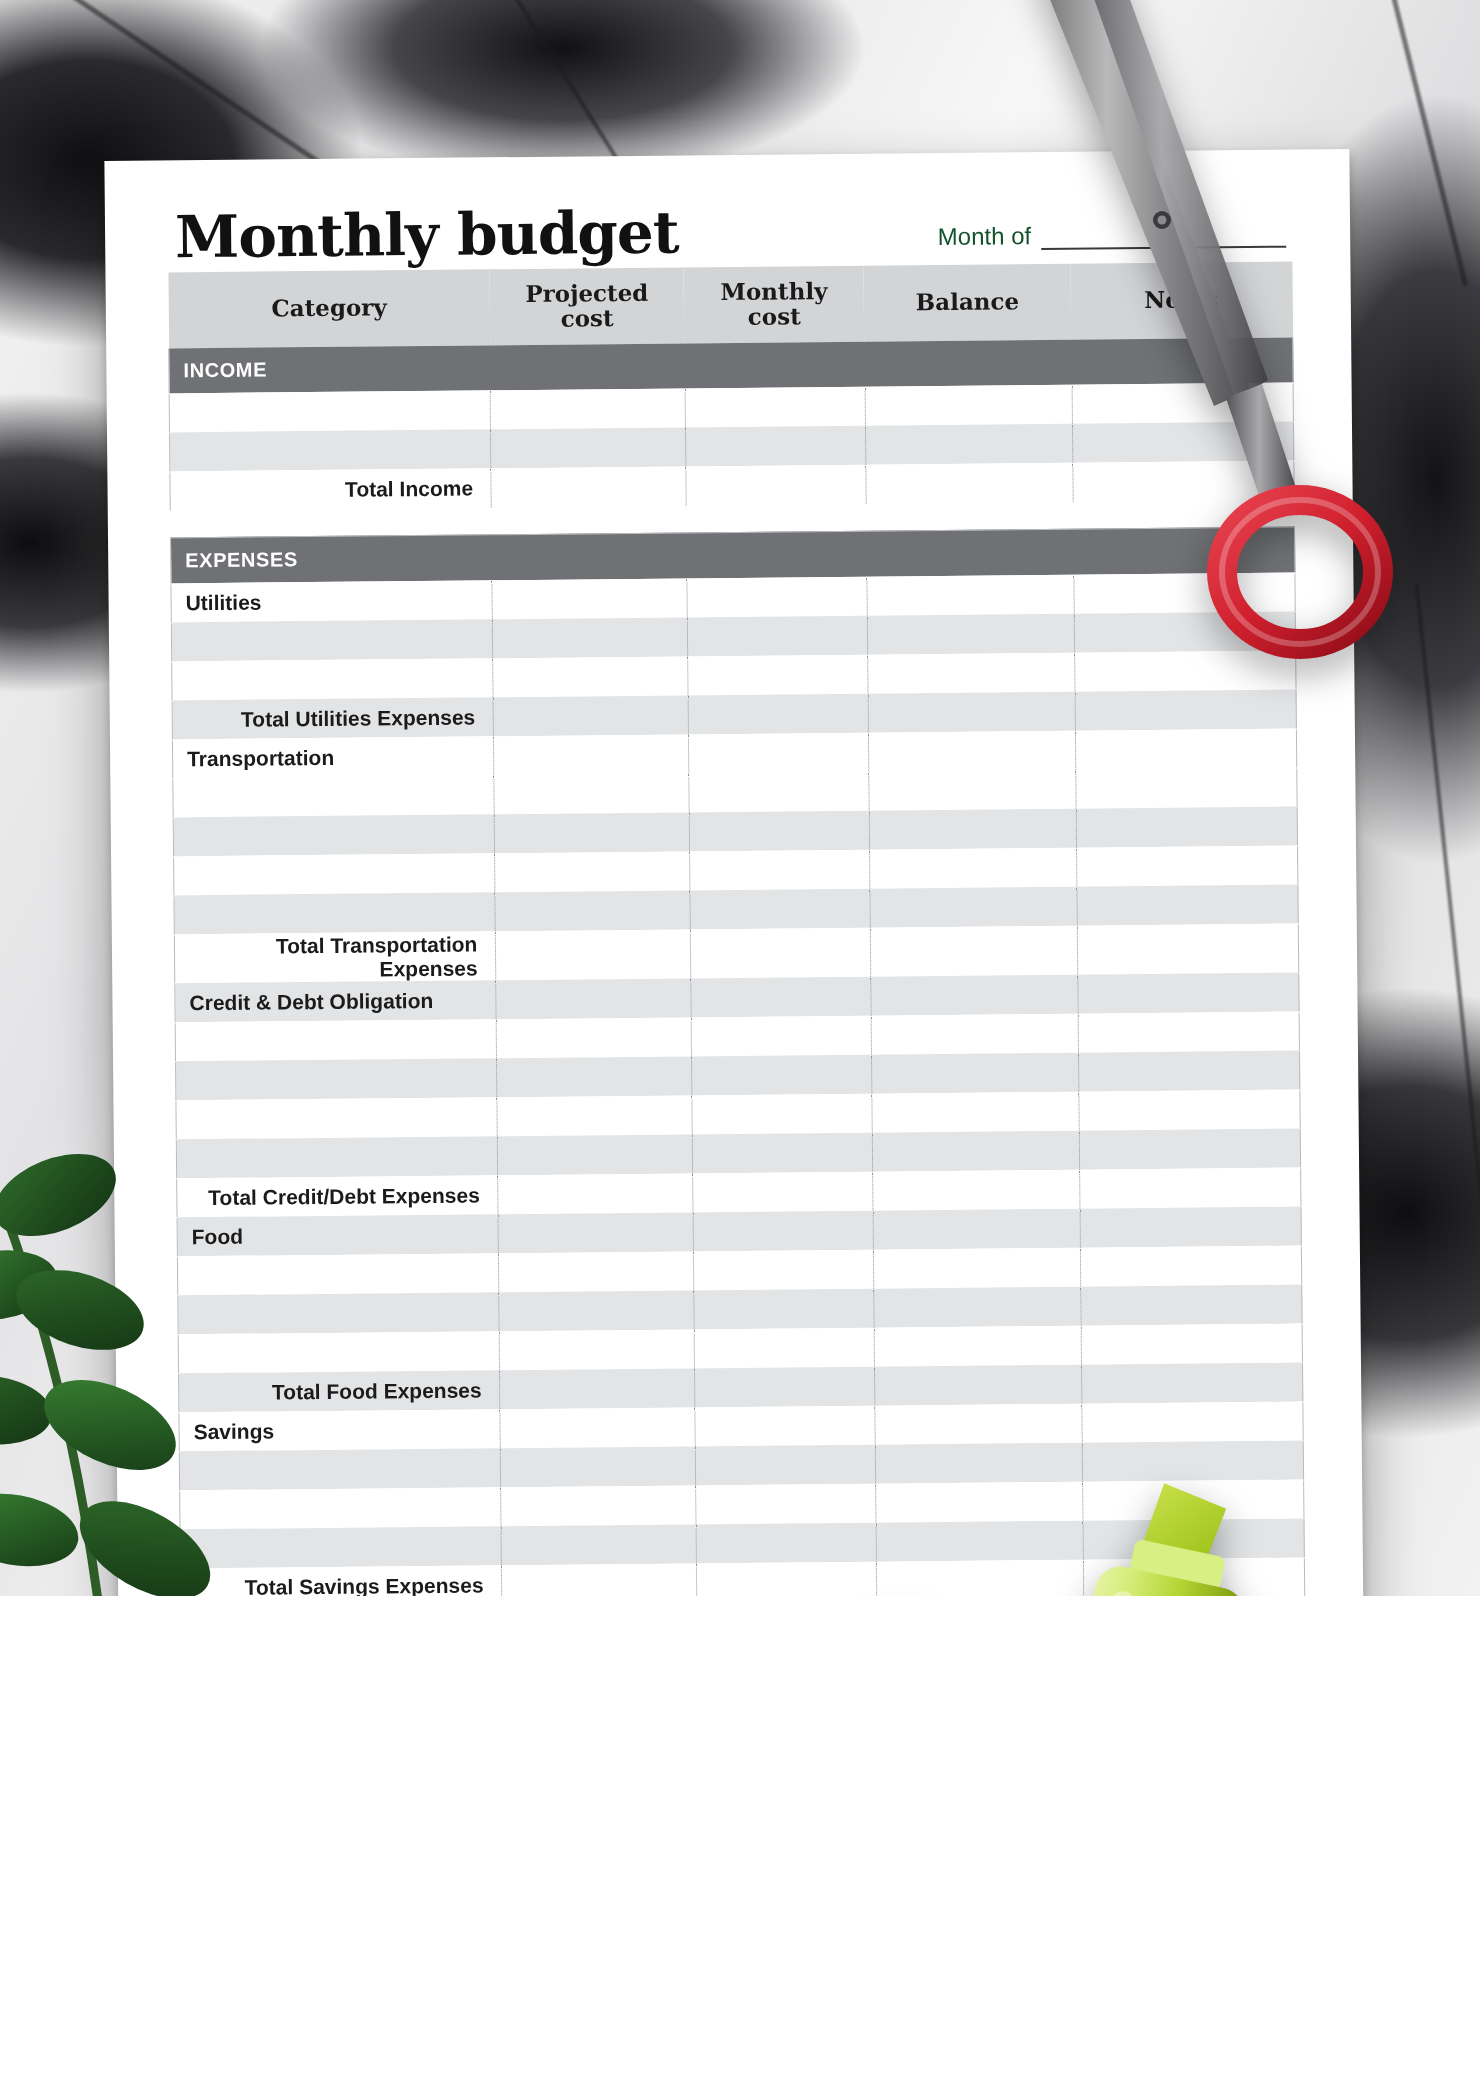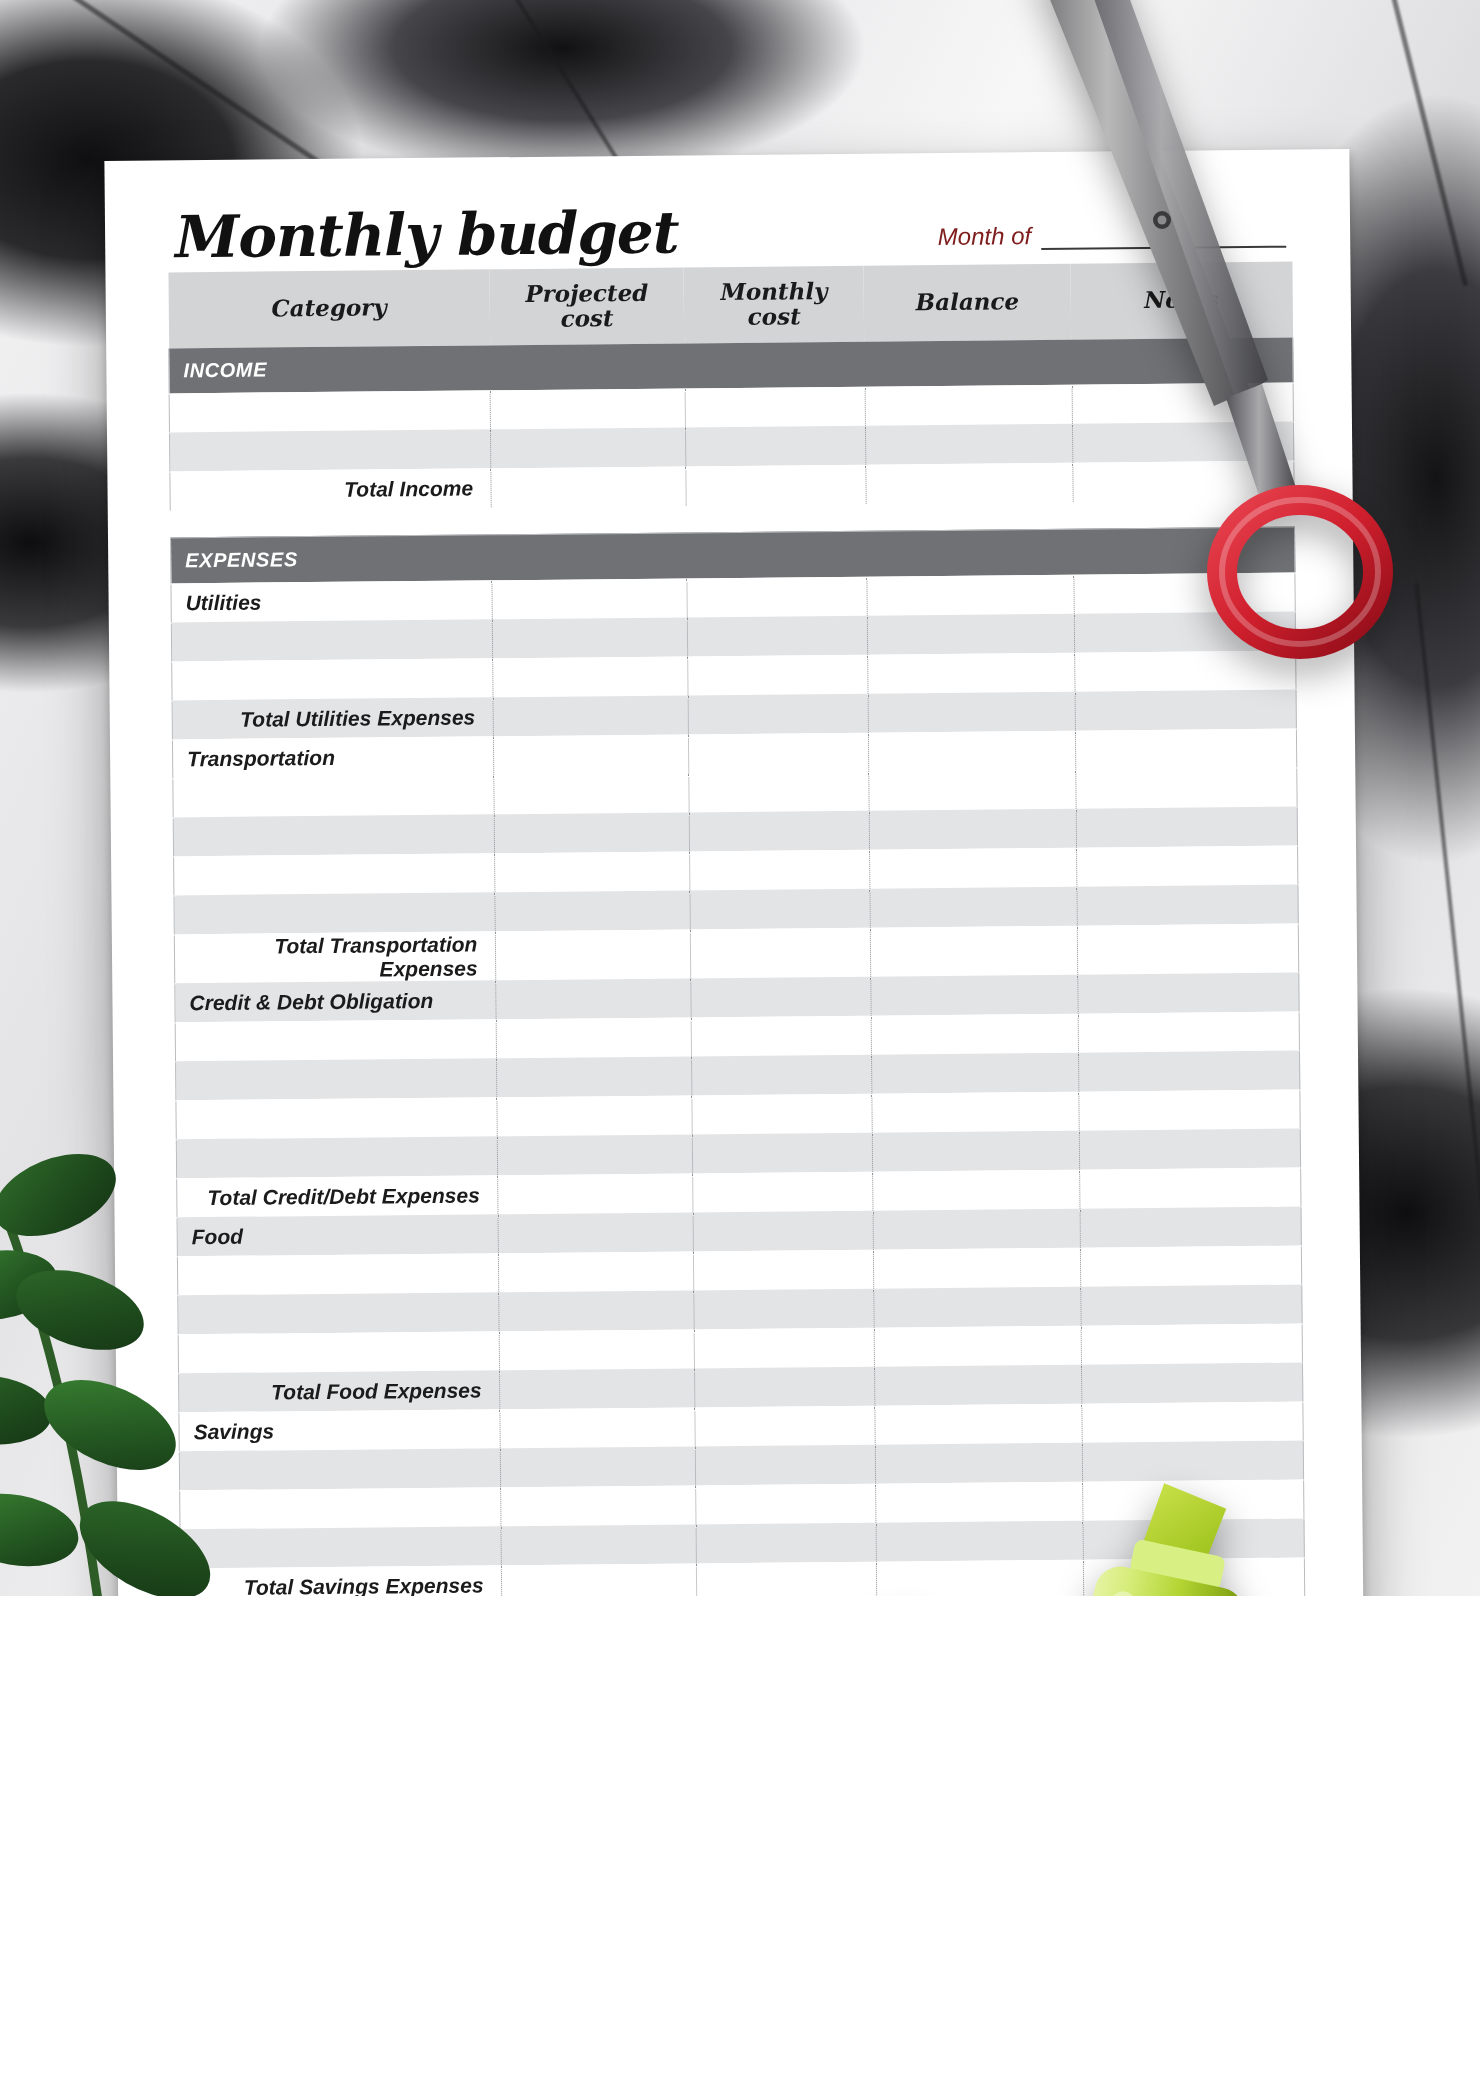"Monthly budget" #scene { font-style: italic -> none }
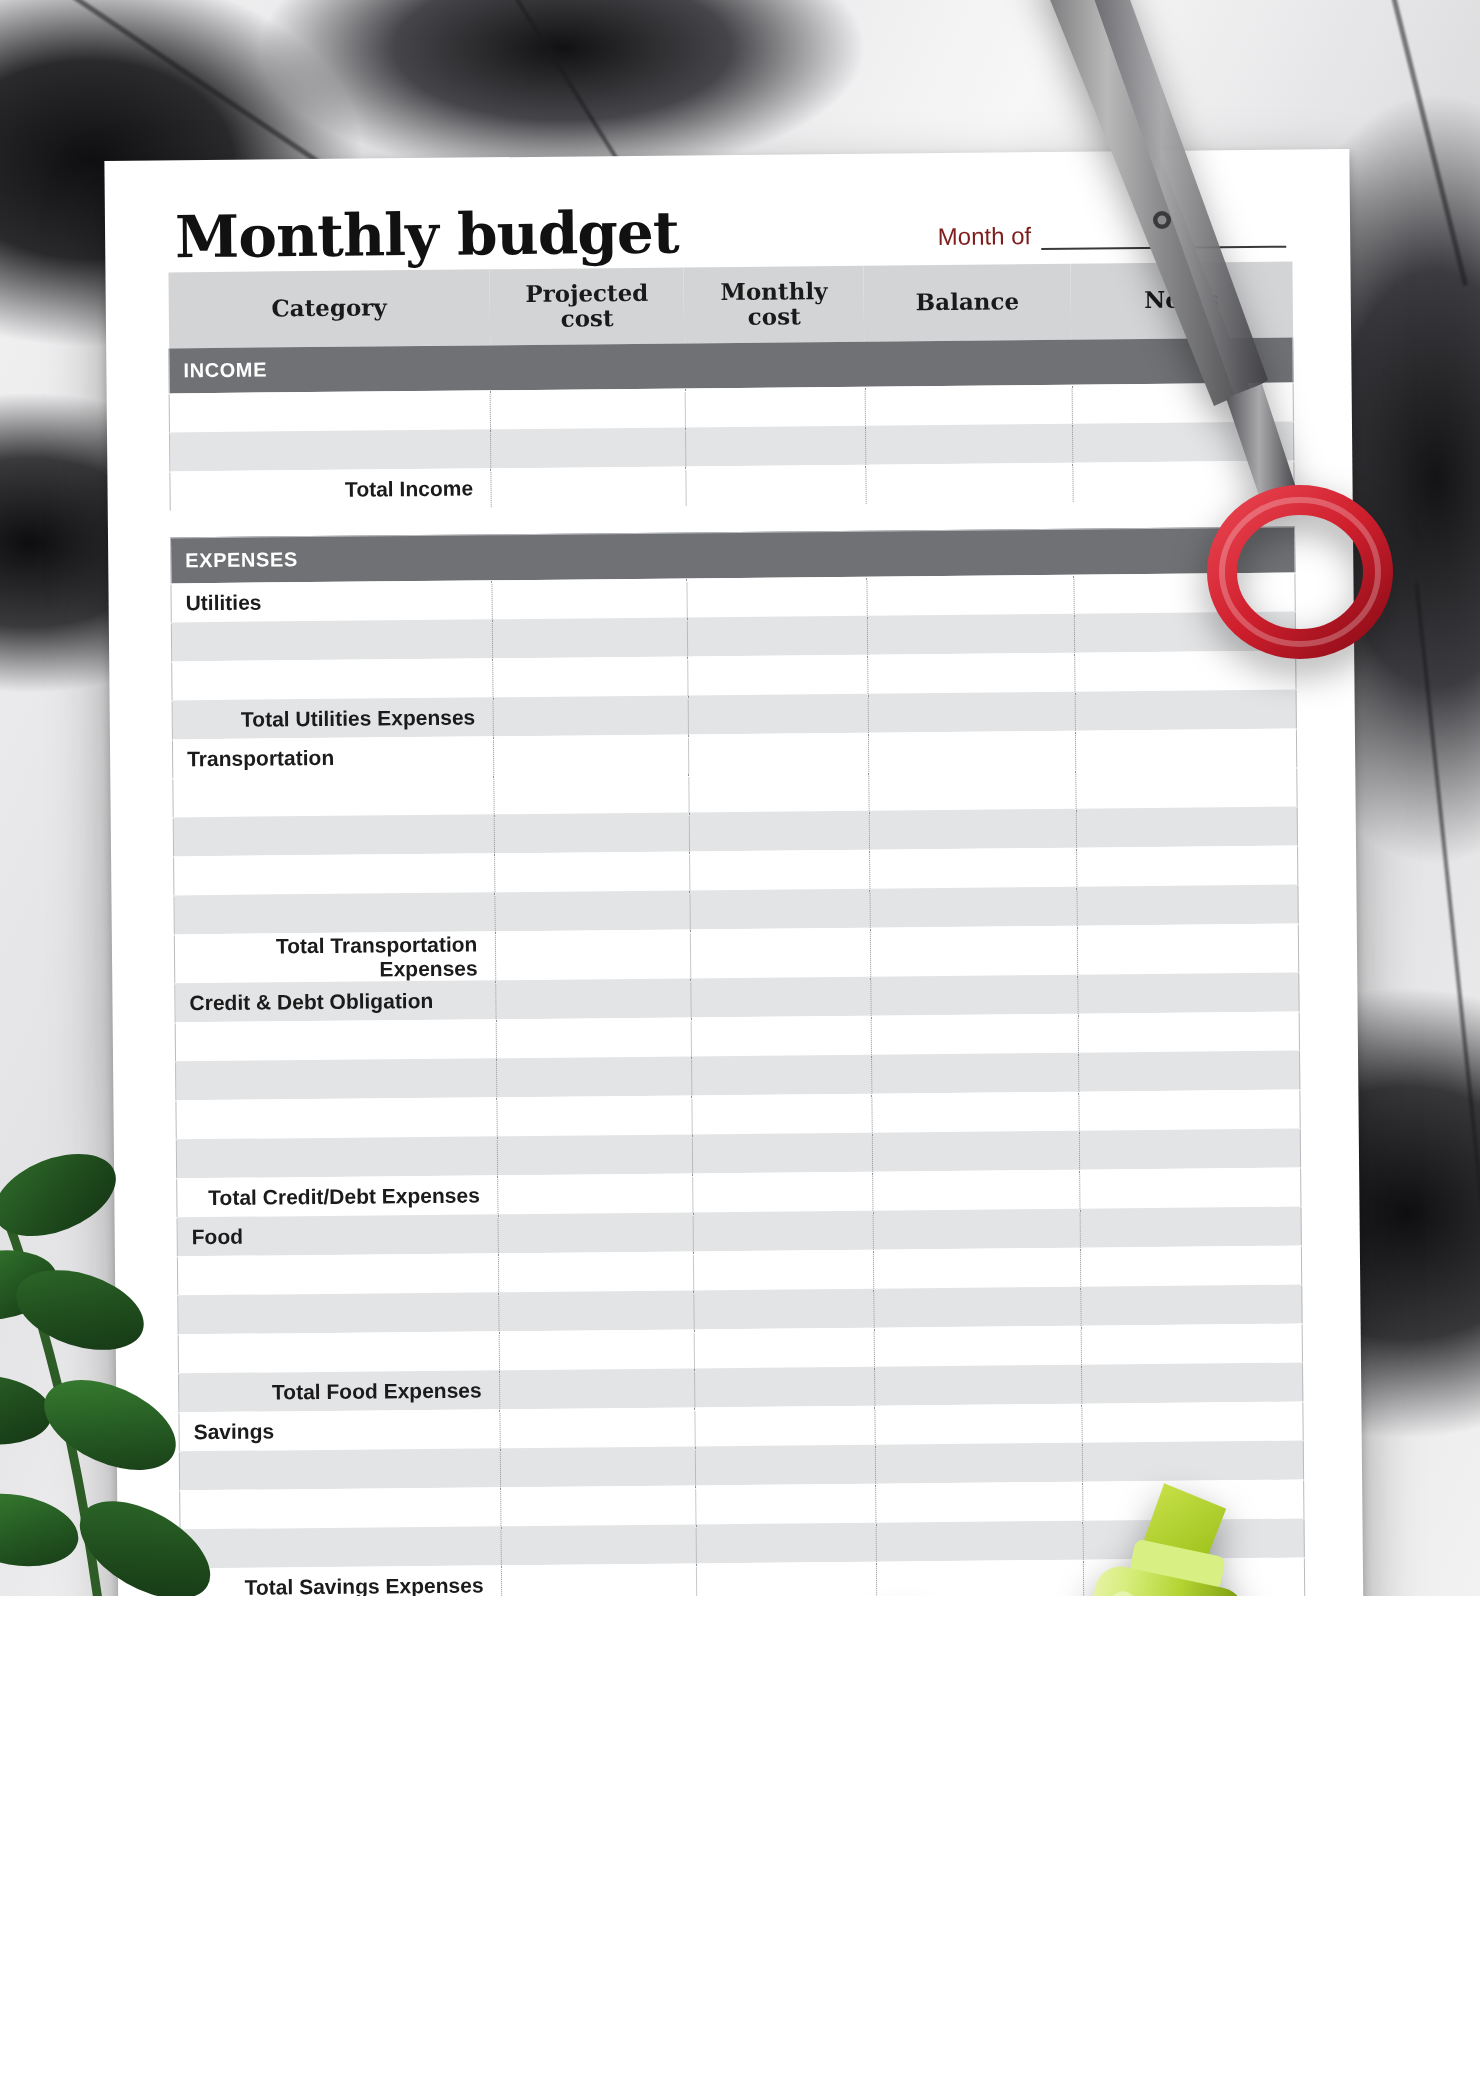"Month of" .month-label { color: #7f1d1d -> #14532d }
